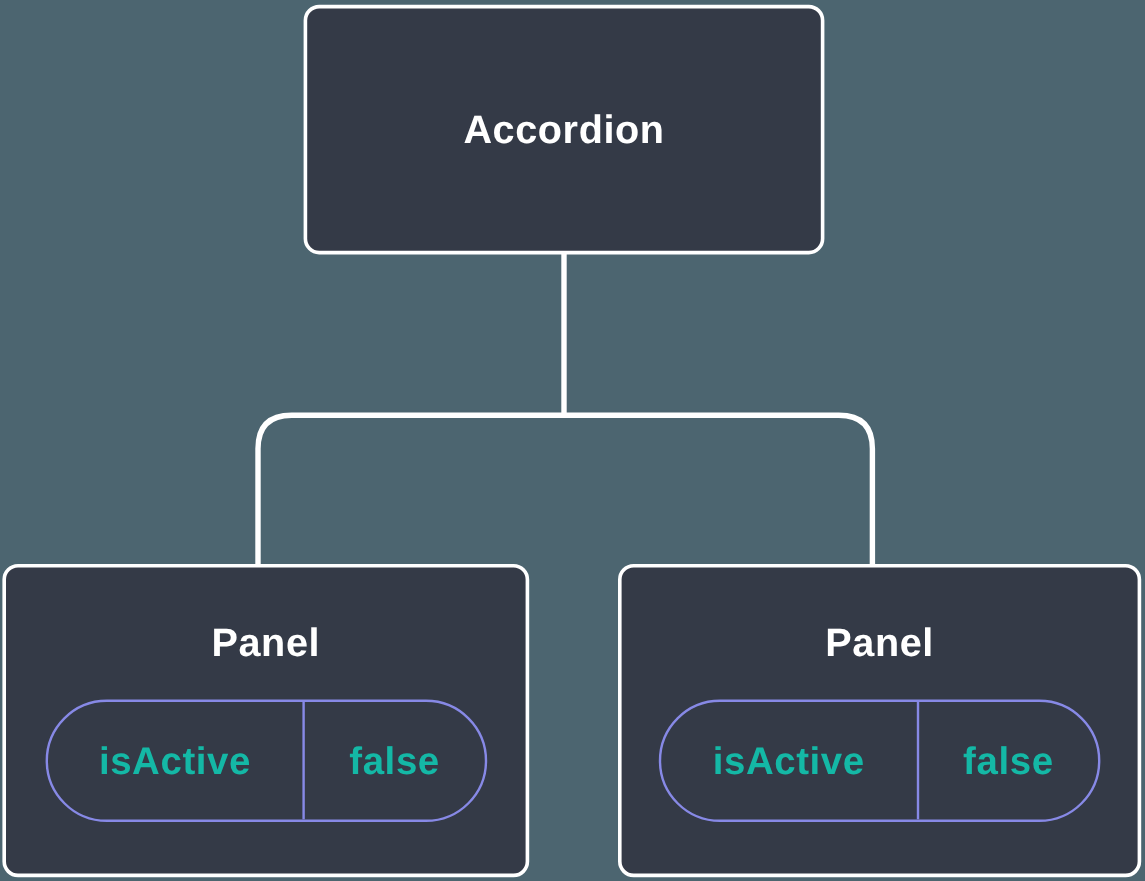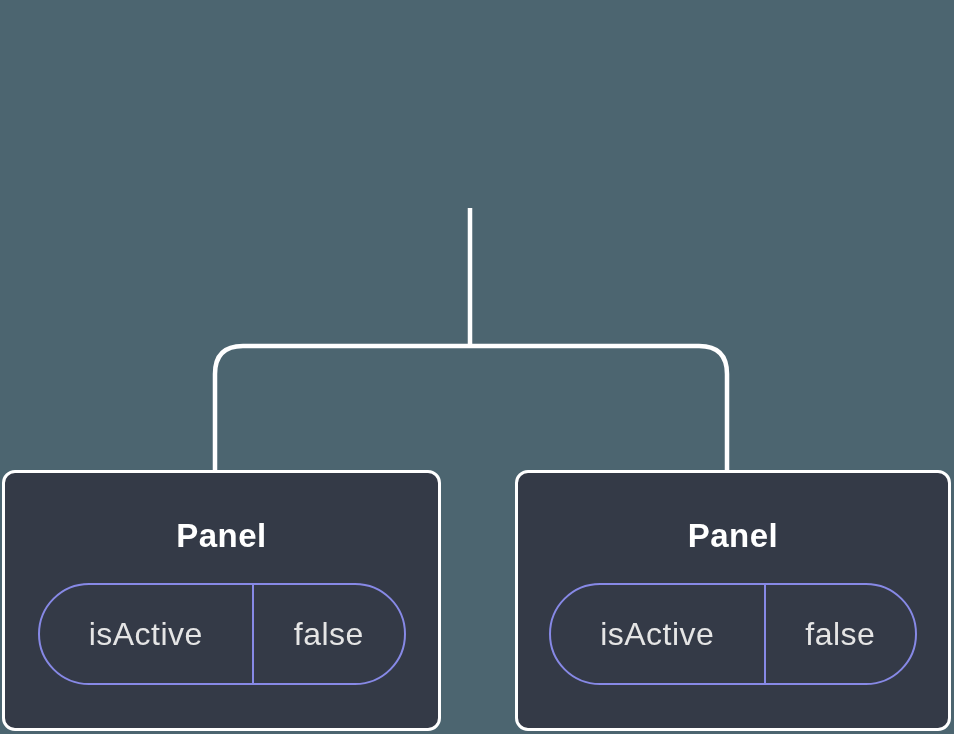"Accordion" div.node { html: none -> <div> <span>Accordion</span> </div> }
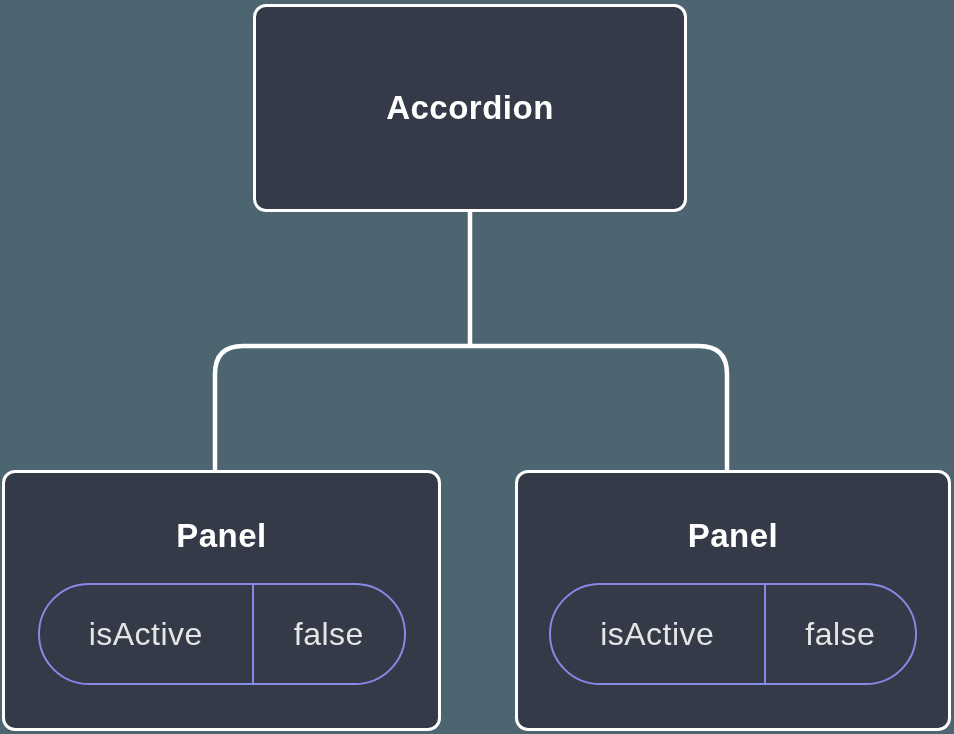"isActive" .prop-cell { color: #e5e5e5 -> #14b8a6; font-weight: 400 -> 700 }
